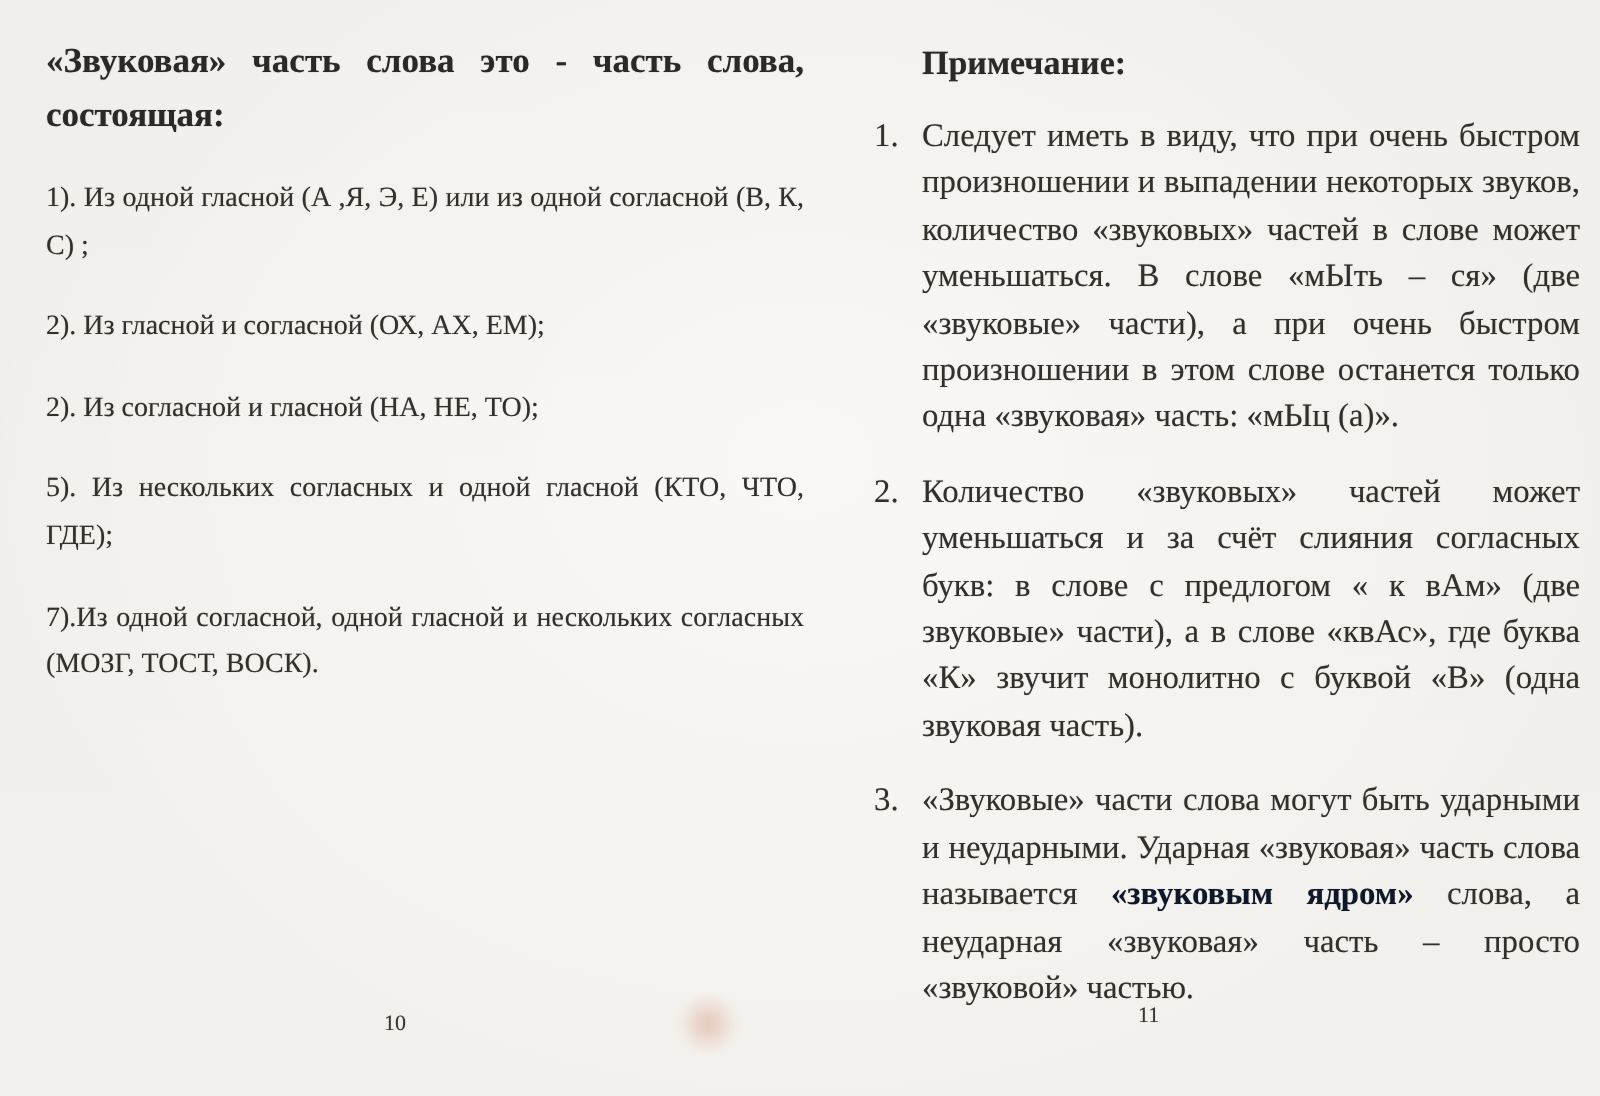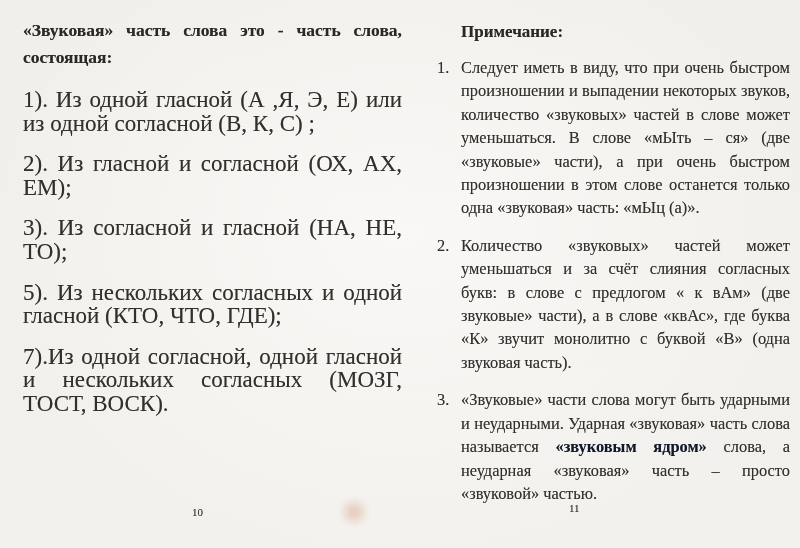"1). Из одной гласной (А" .lp-item { font-size: 23px -> 14px }
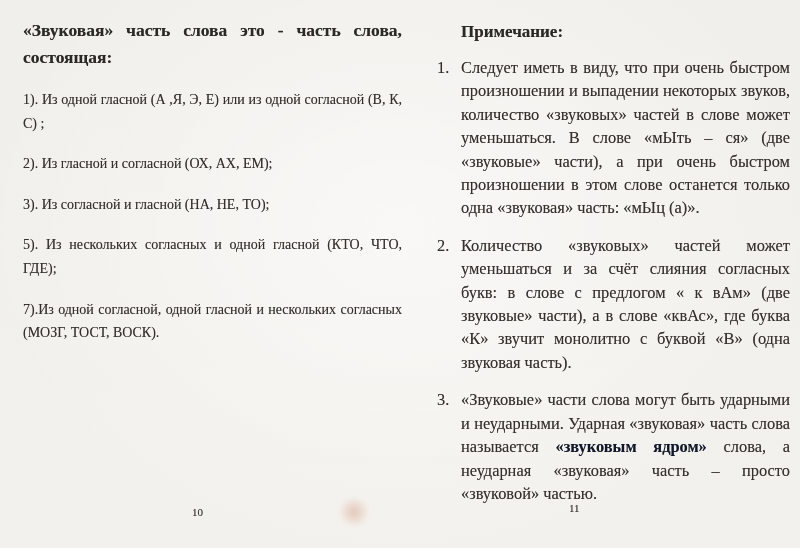"3). Из согласной и гласной" p.lp-item { text: 3 -> 2 }
